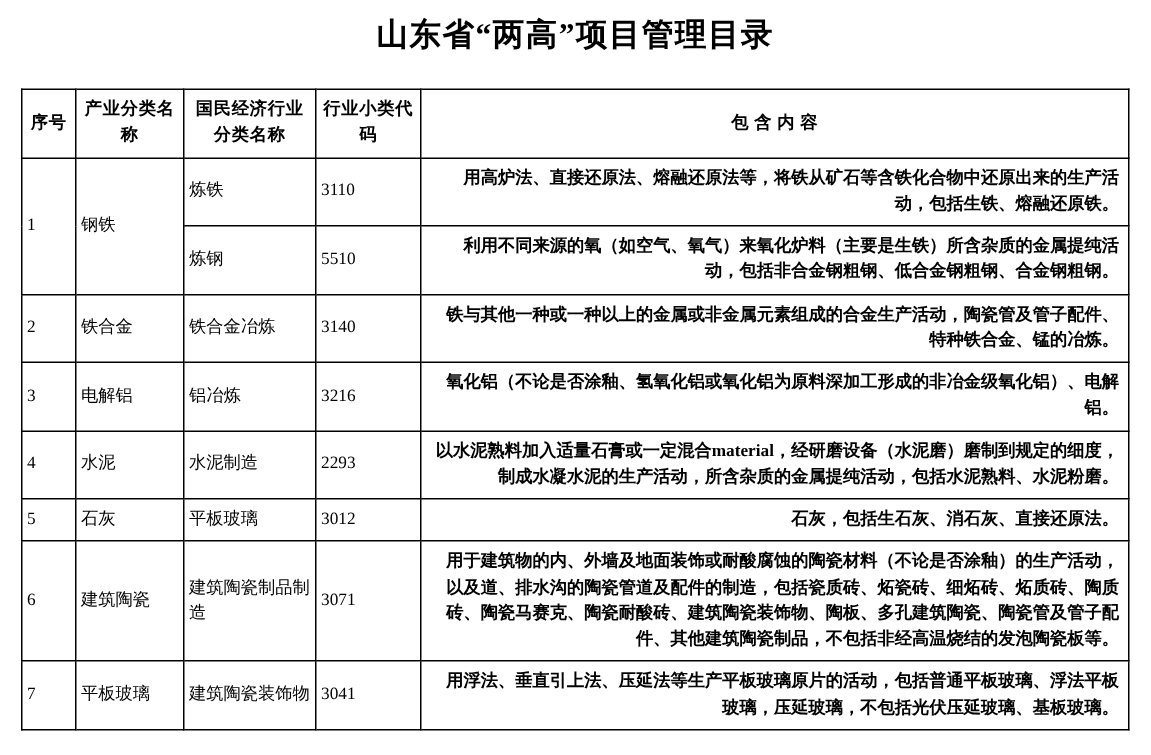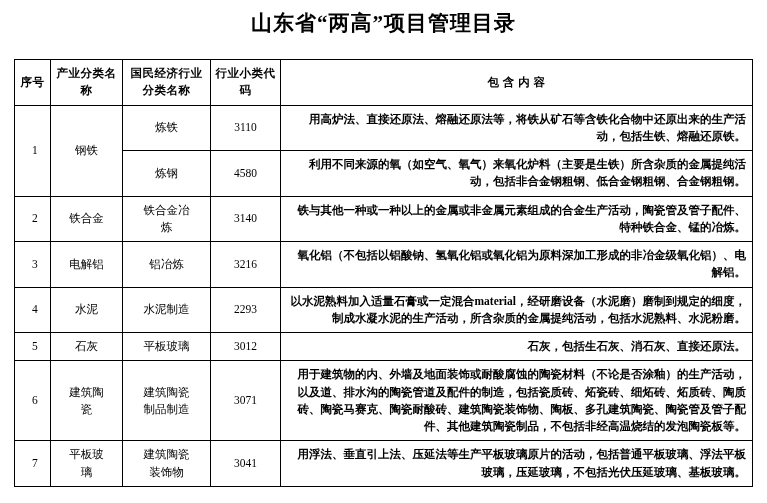"炼铁" td.c-center { padding: 4px 17px -> 4px 3px; text-align: center -> none }
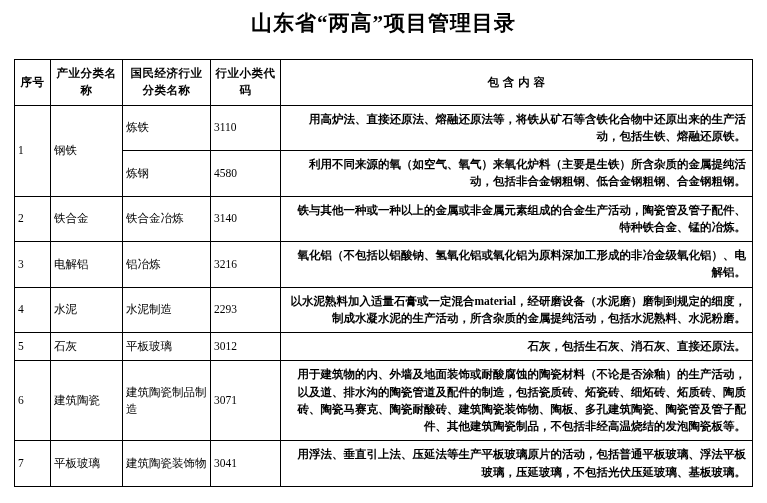"4580" td.c-center { text: 4580 -> 5510 }
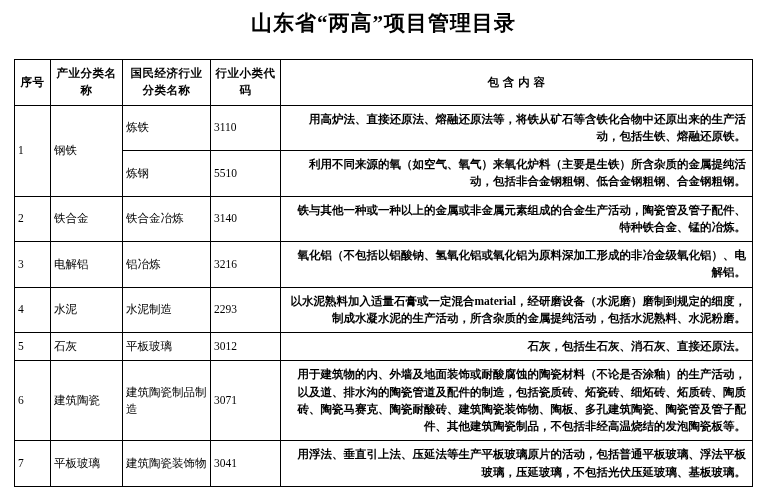"氧化铝（不包括以铝酸钠、氢氧化铝或氧化铝为原料深加工形成的非冶金级氧化铝）、电解" td.c-body { text: 包括以铝酸钠 -> 论是否涂釉 }
